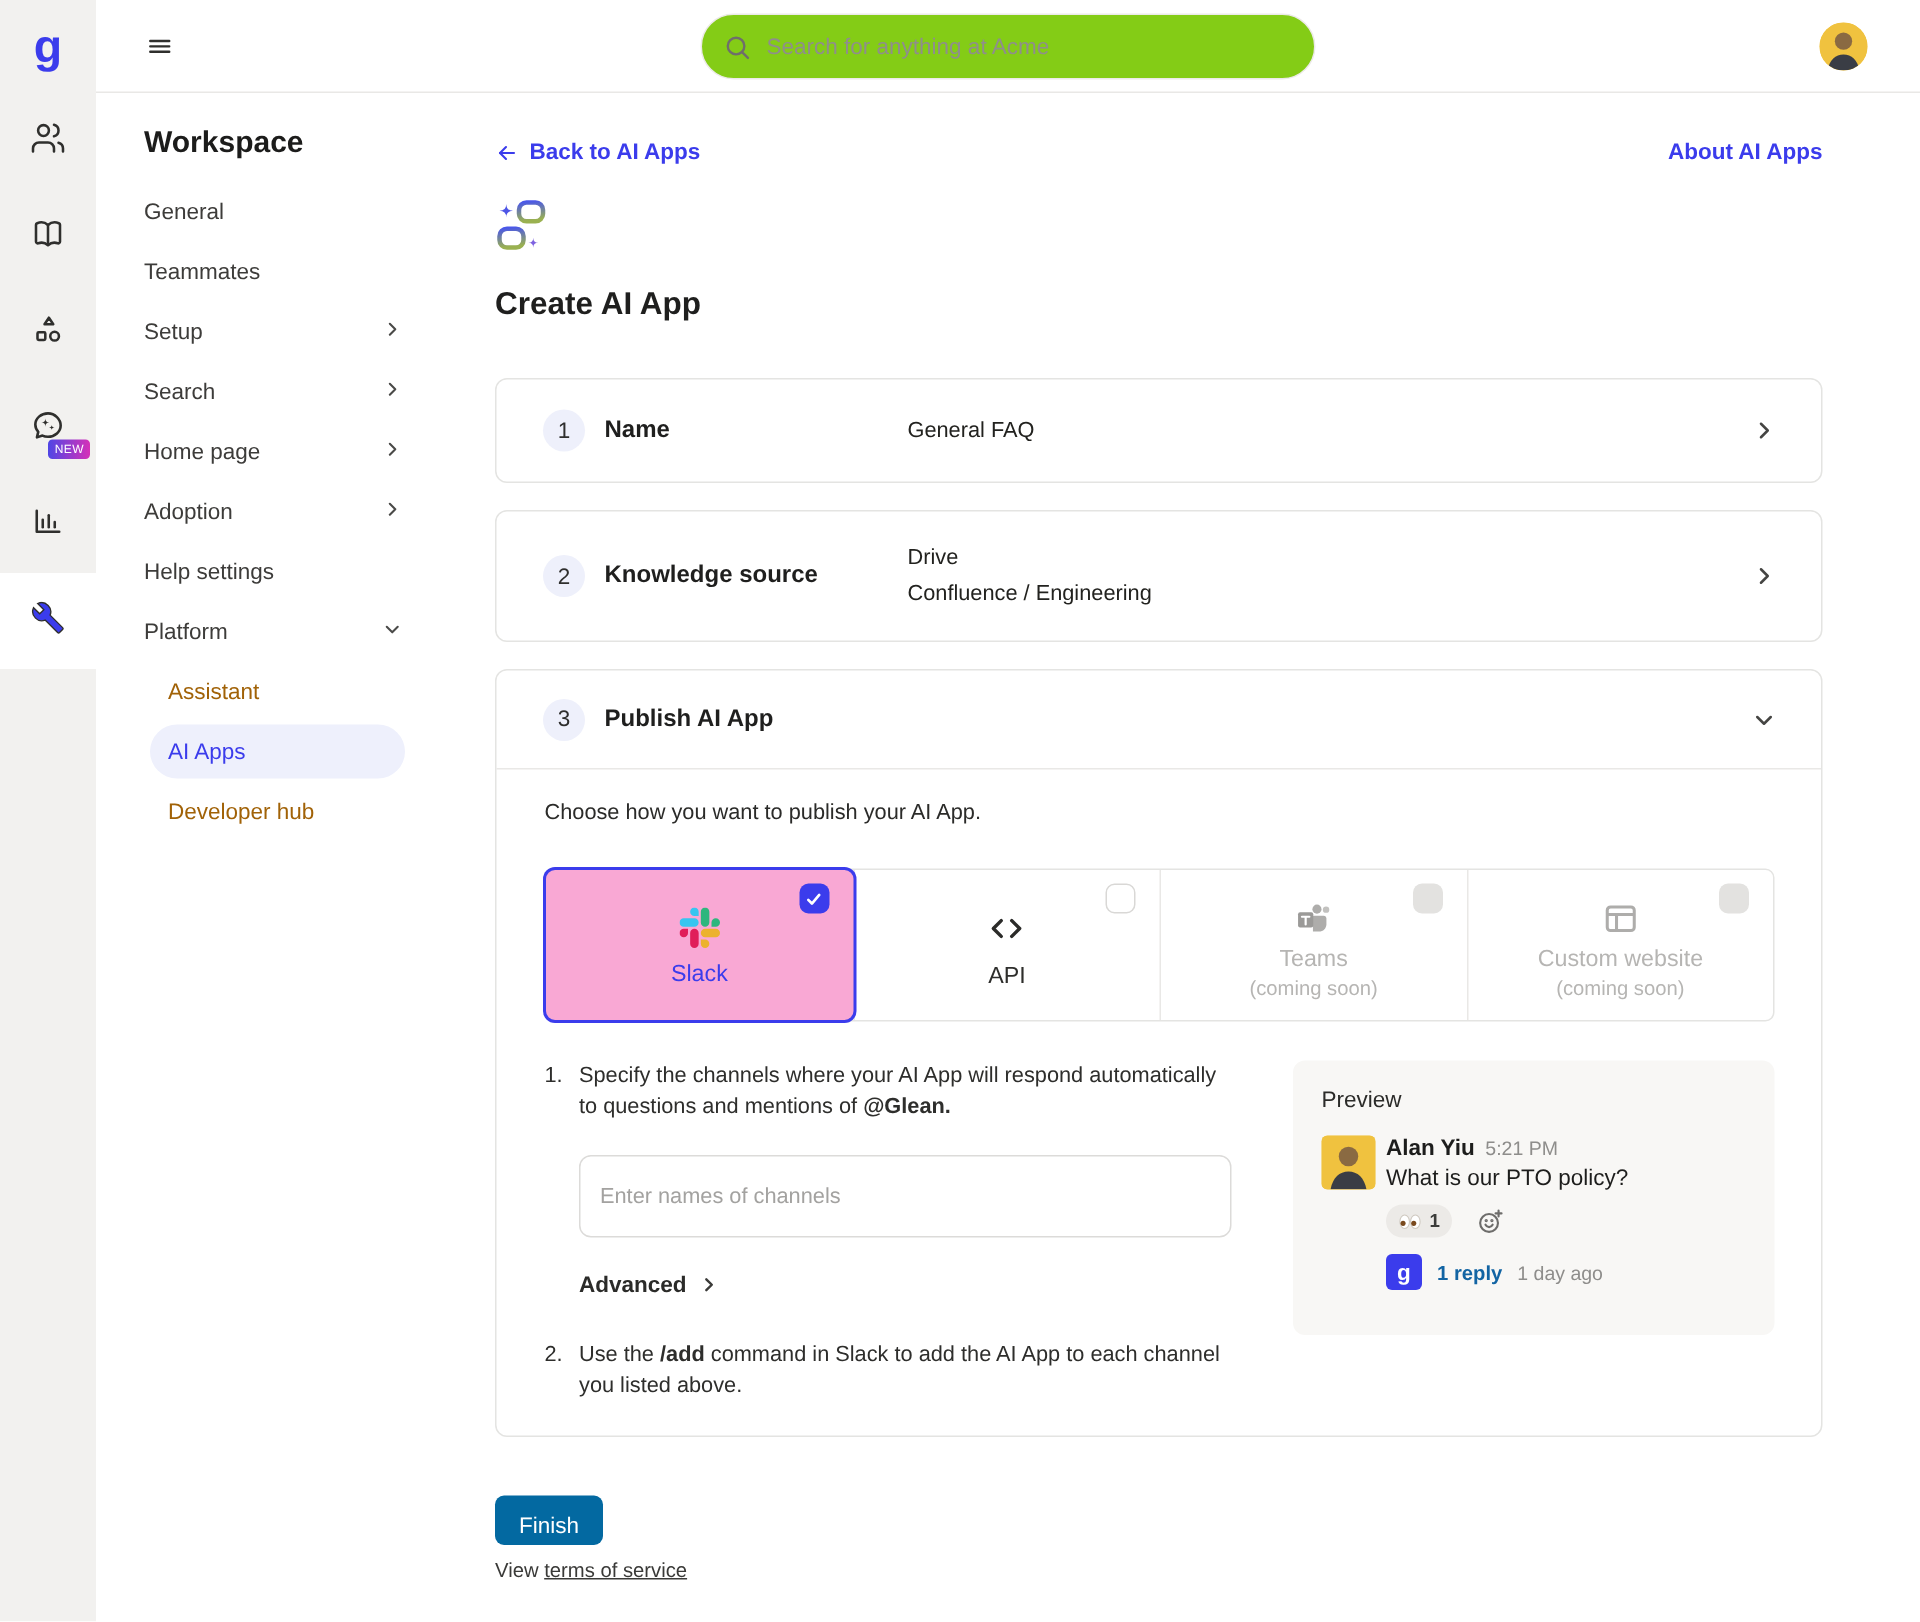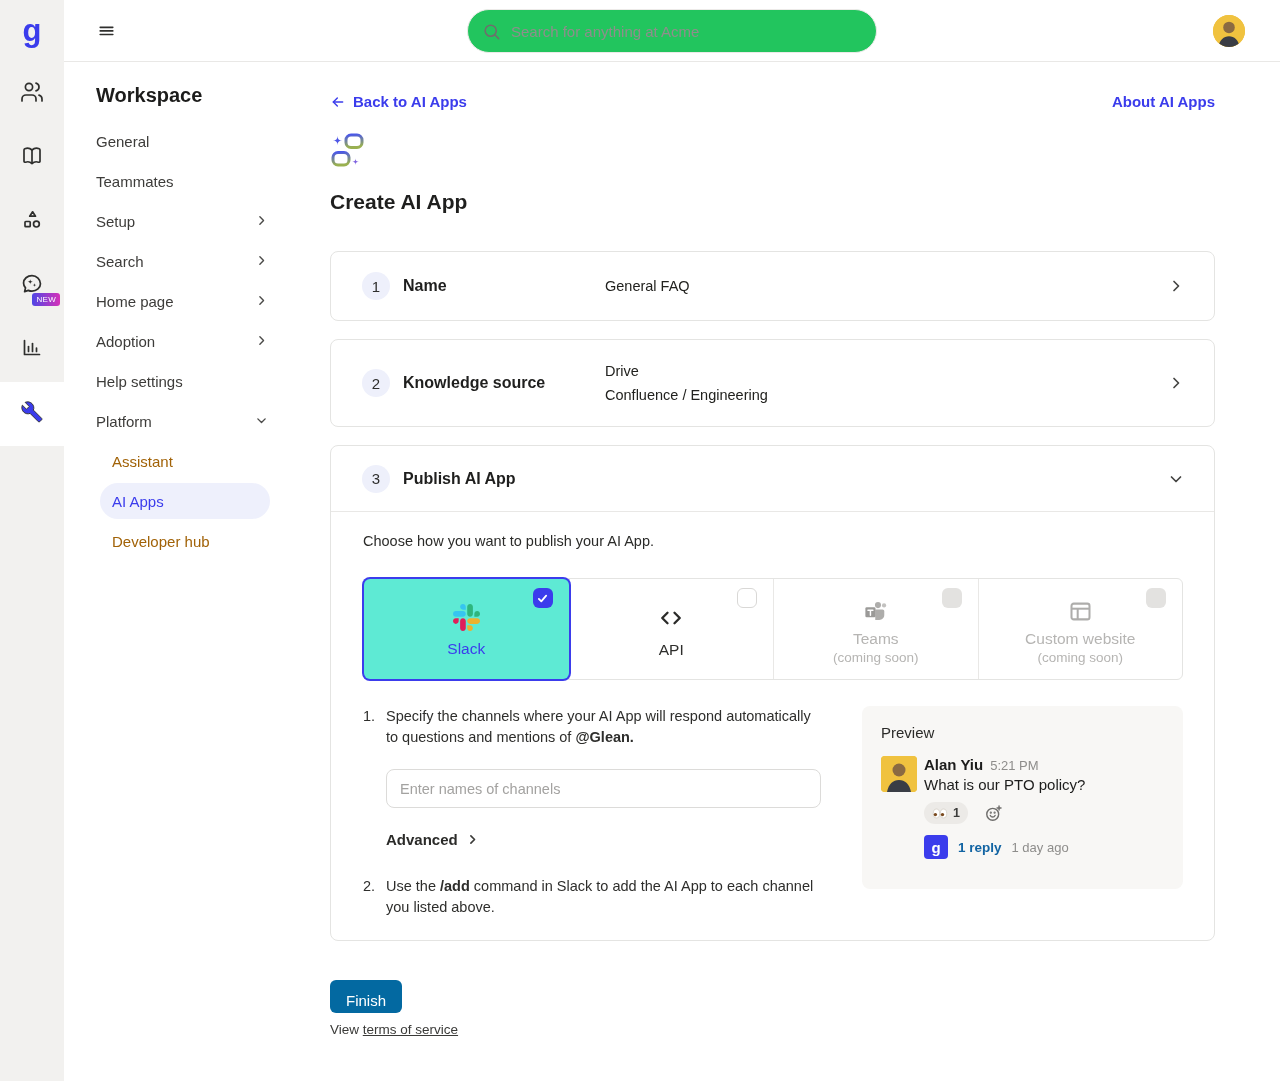"Search for anything at Acme" .searchbox { background: #22c55e -> #84cc16 }
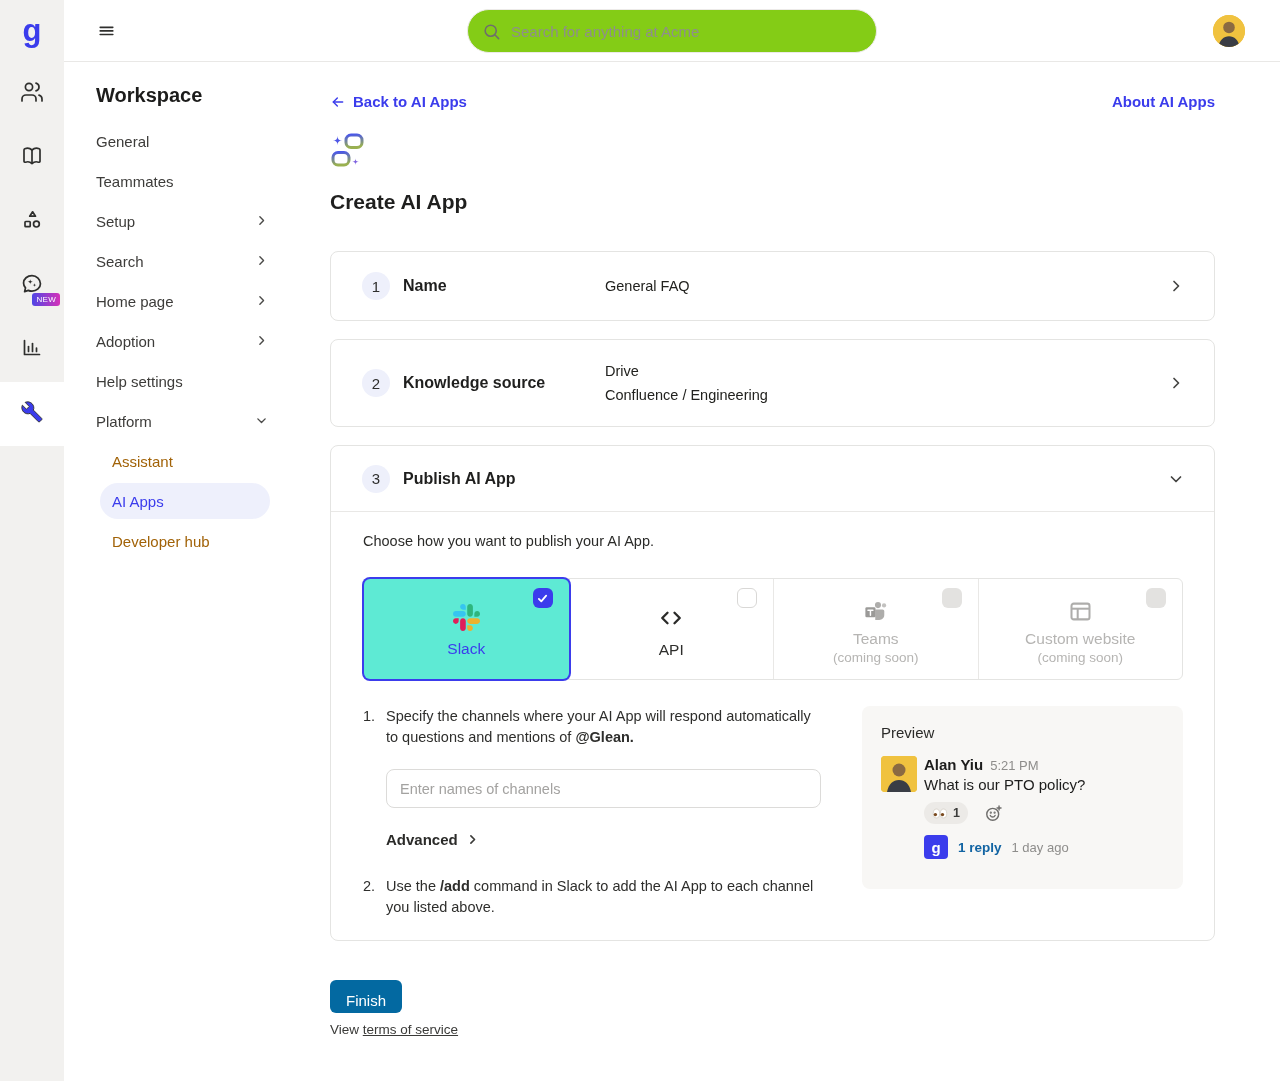"Slack" .option.selected { background: #5eead4 -> #f9a8d4 }
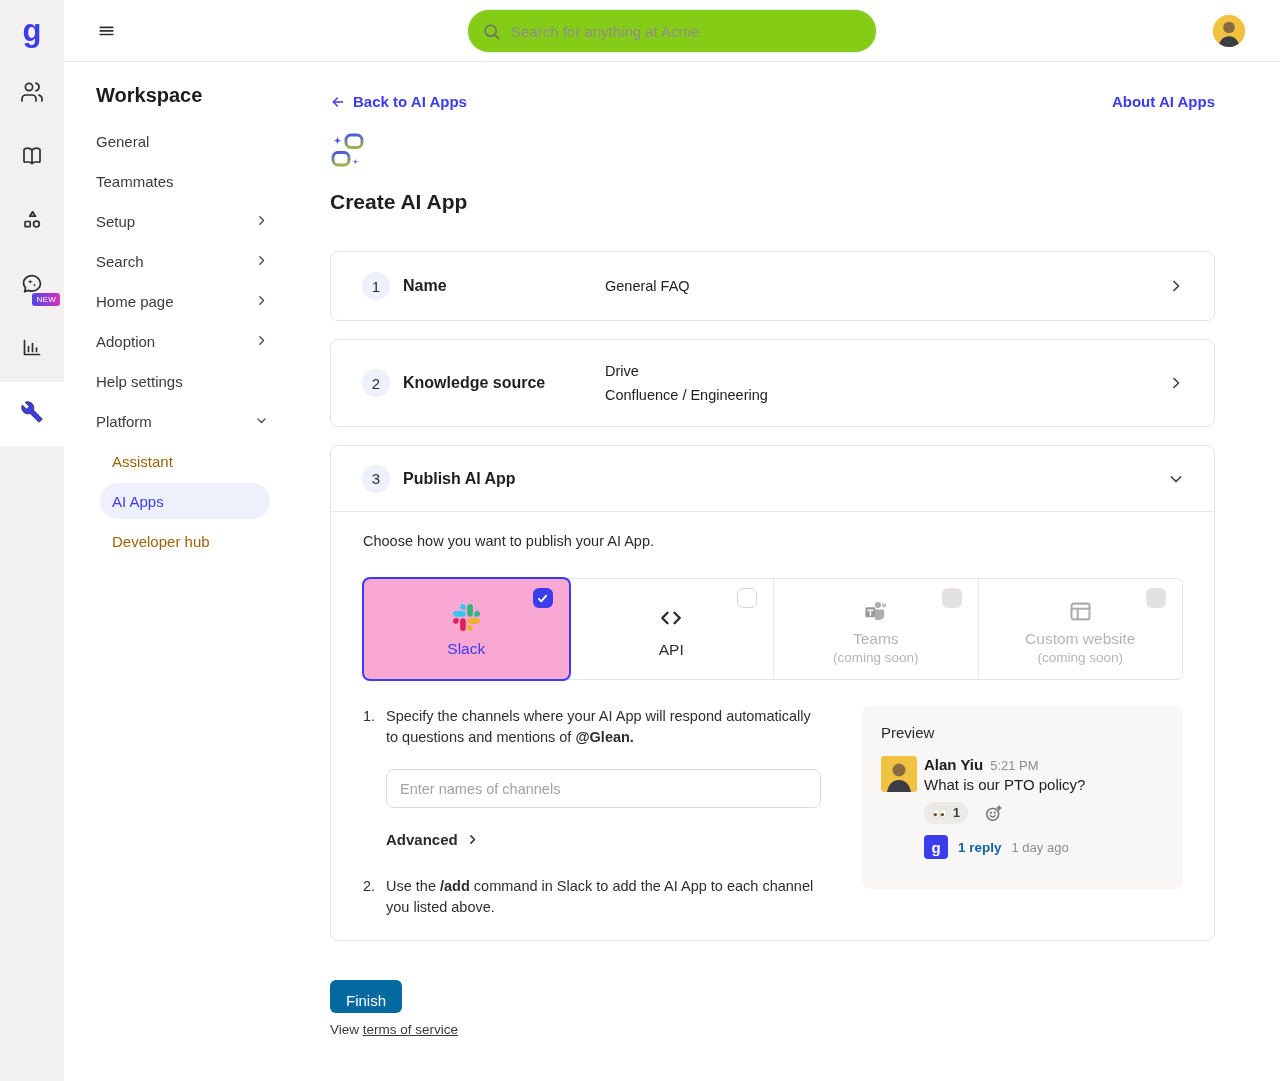"Enter names of channels" .chan-input { height: 39px -> 55px }
